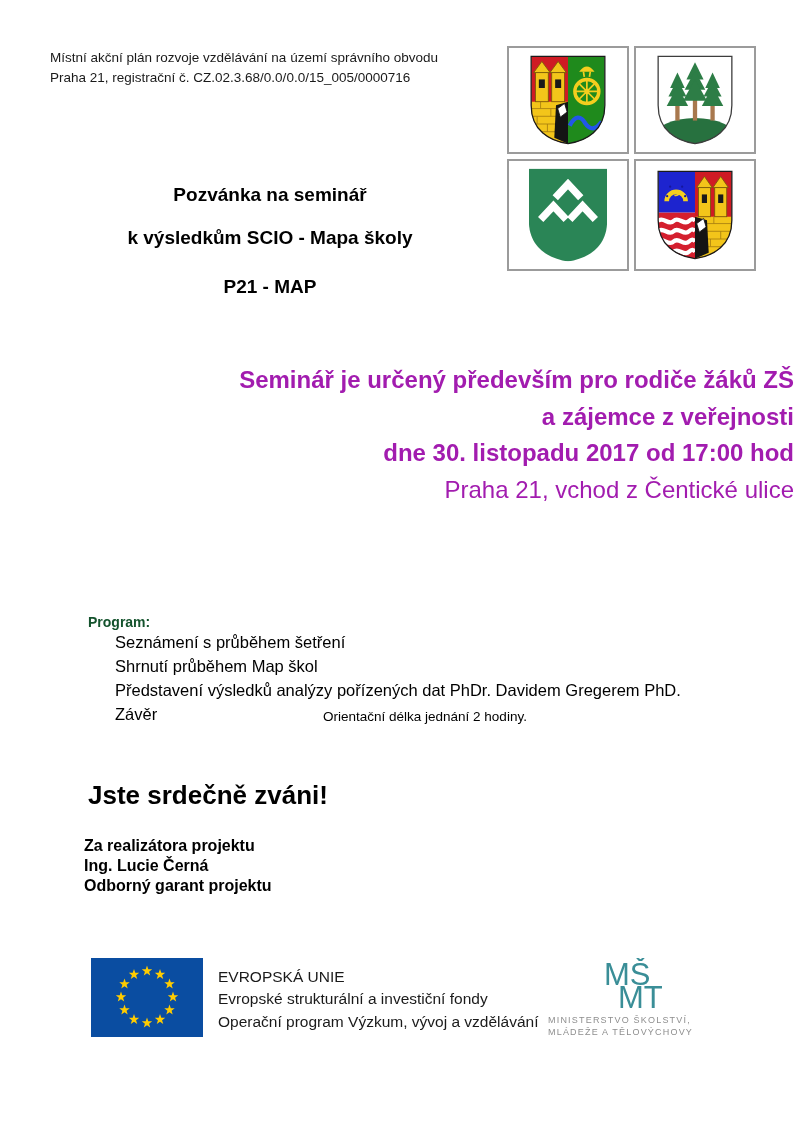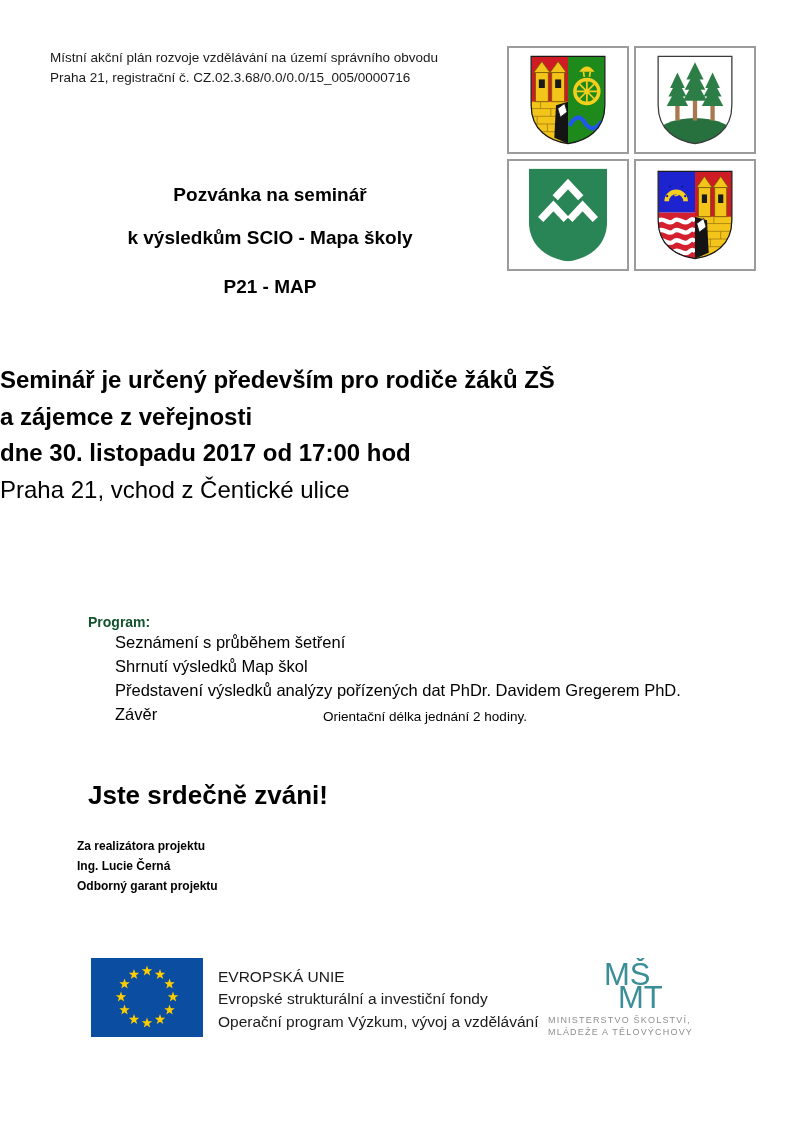"Seminář je určený především pro" .announce { color: #000000 -> #a21caf; text-align: left -> right }
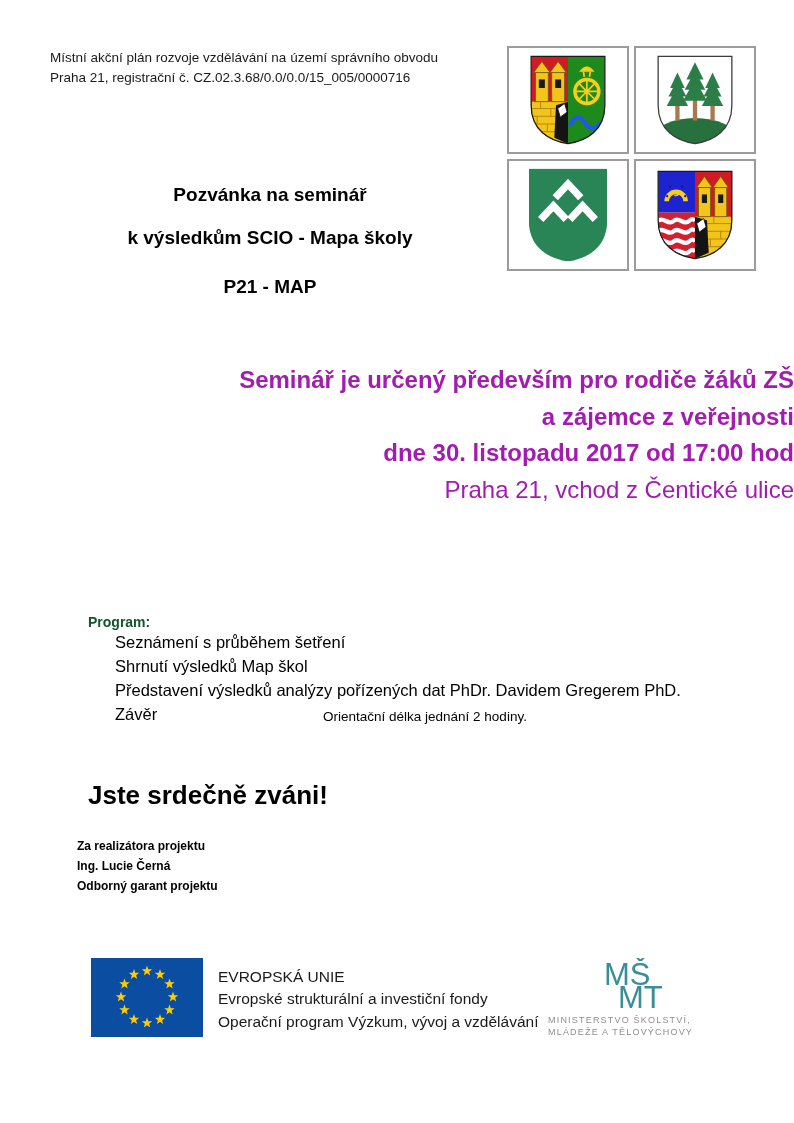"Shrnutí výsledků Map škol" div.row { text: výsledků -> průběhem }
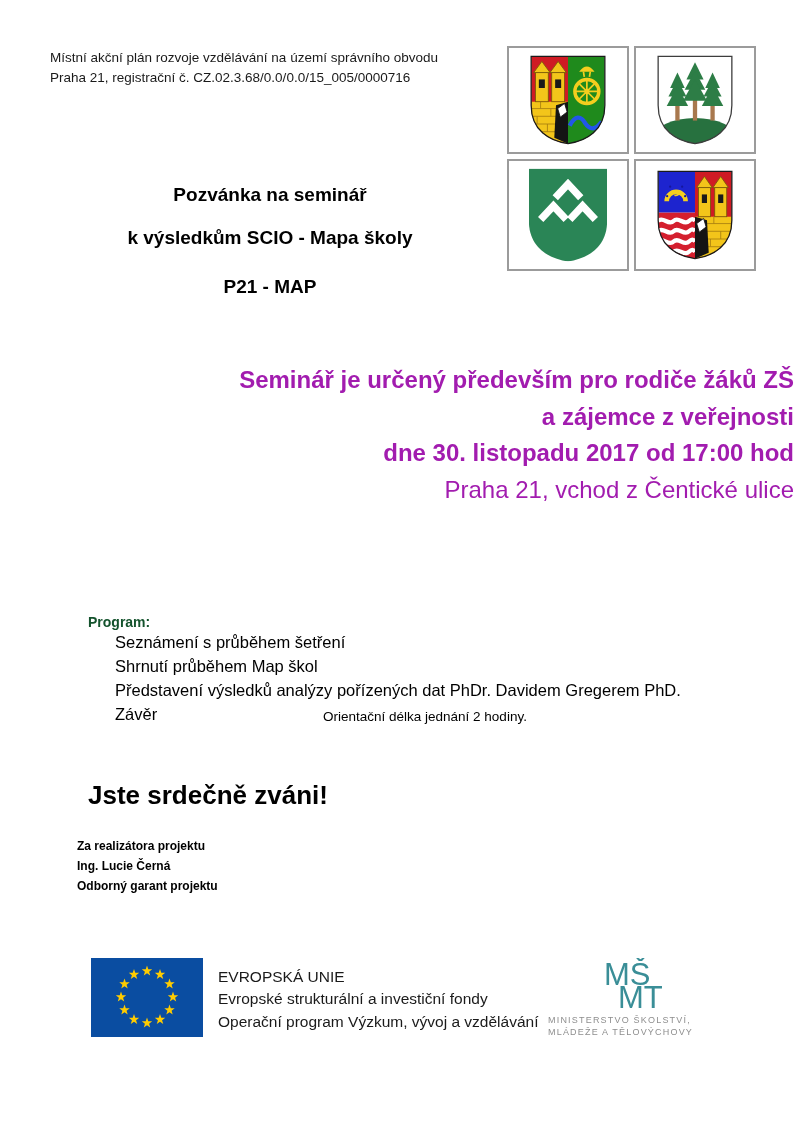"Za realizátora projektu" .signature { font-size: 12px -> 16px; left: 77px -> 84px }
